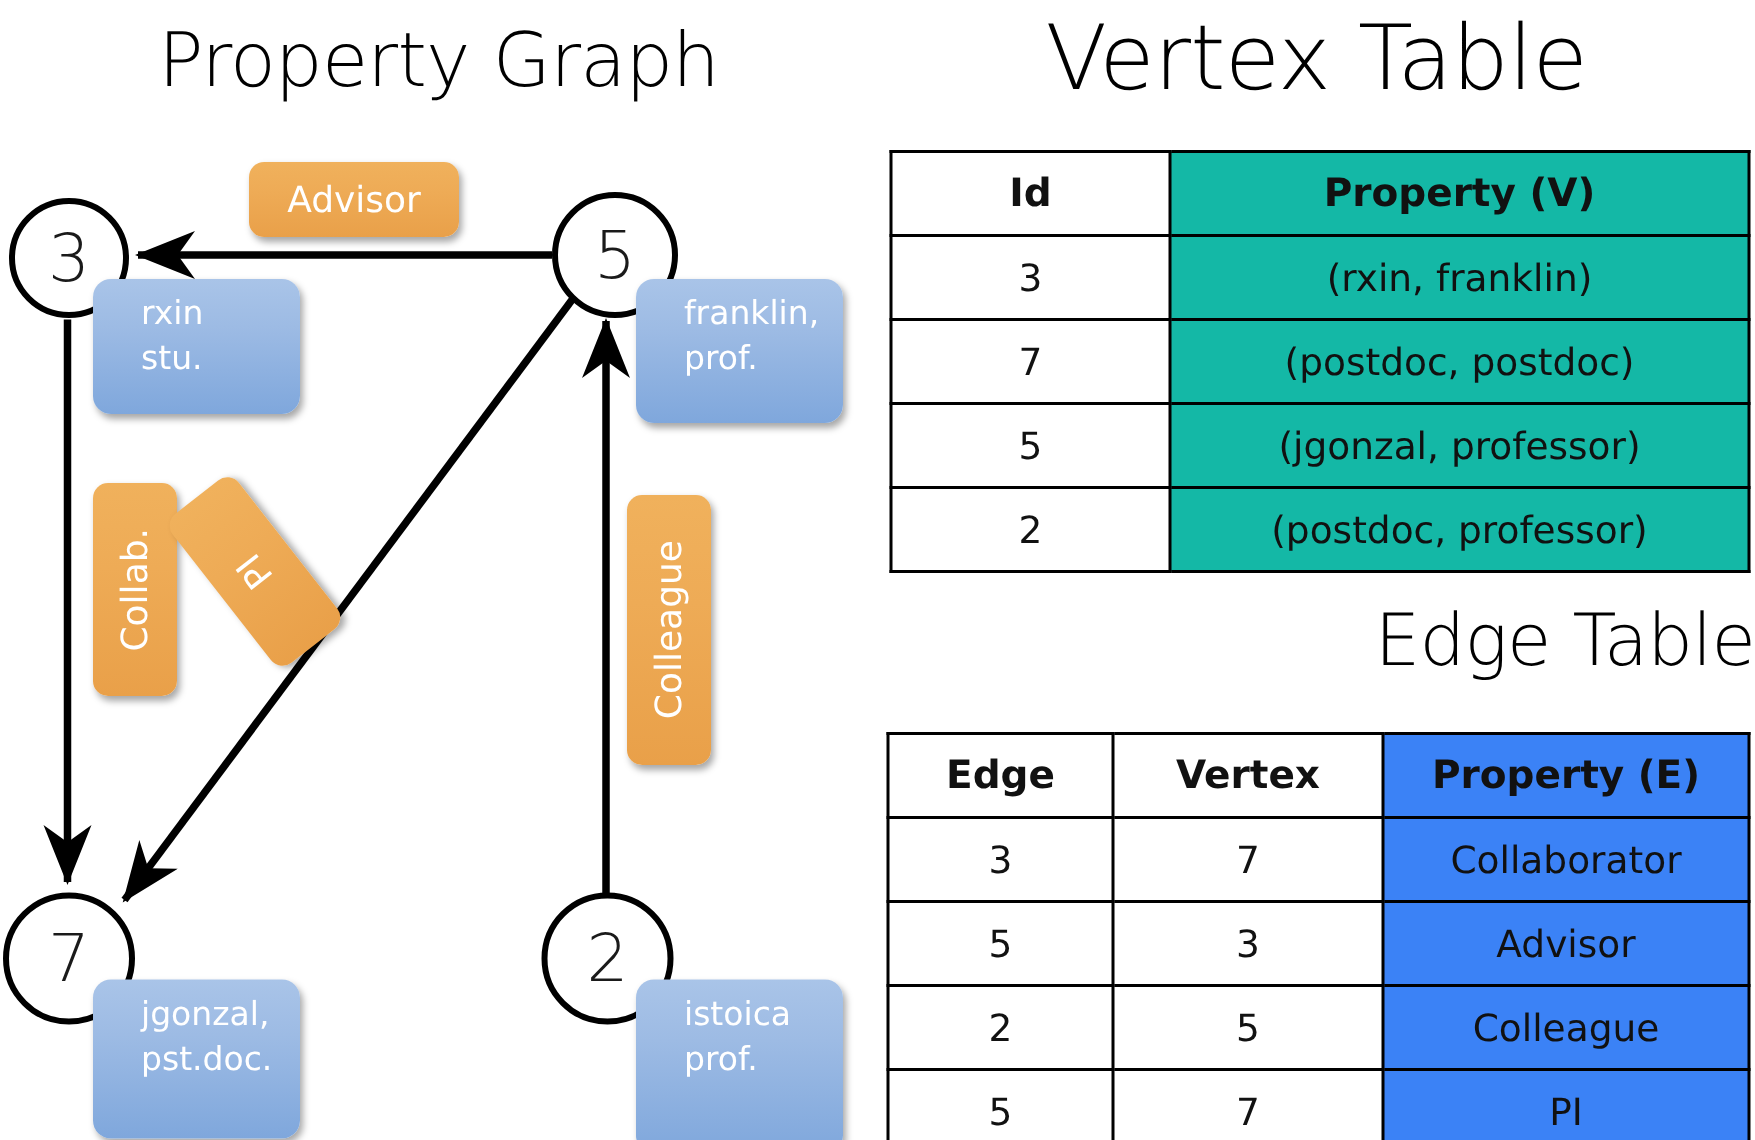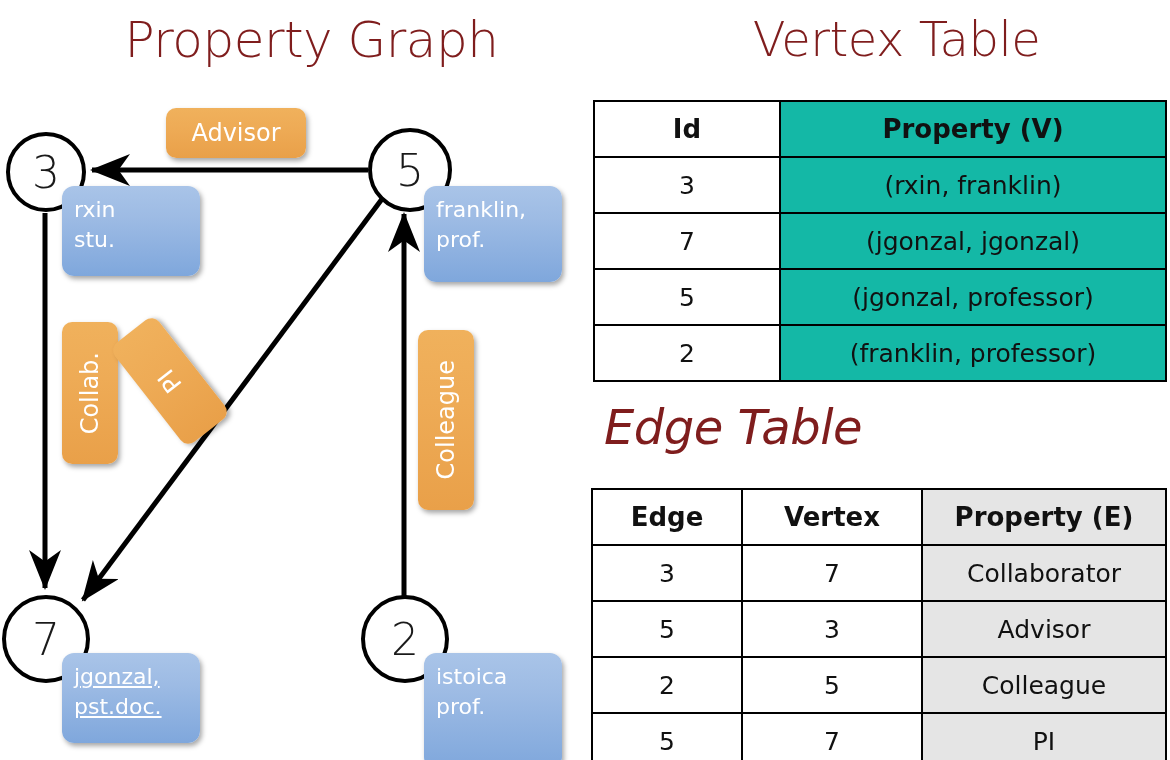"Property Graph" .title { color: #7f1d1d -> #000000; padding-left: 19px -> none }
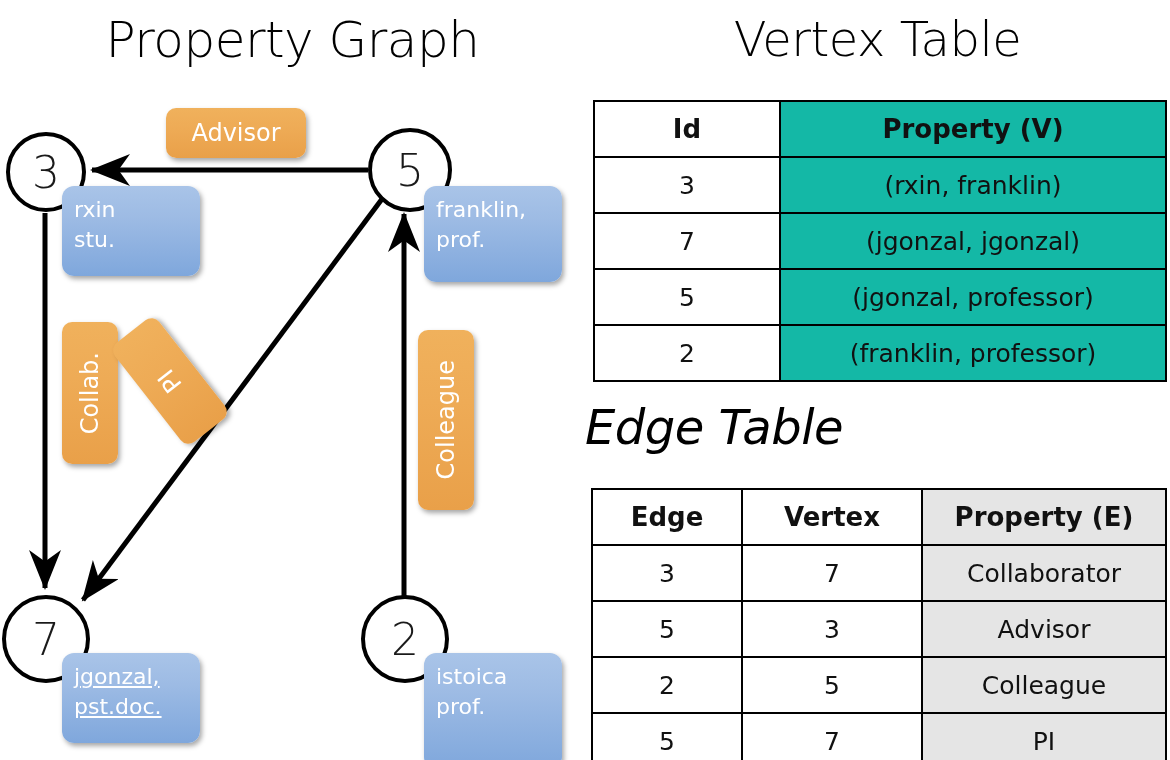"Vertex Table" #title-vertex-table { font-size: 48px -> 60px }
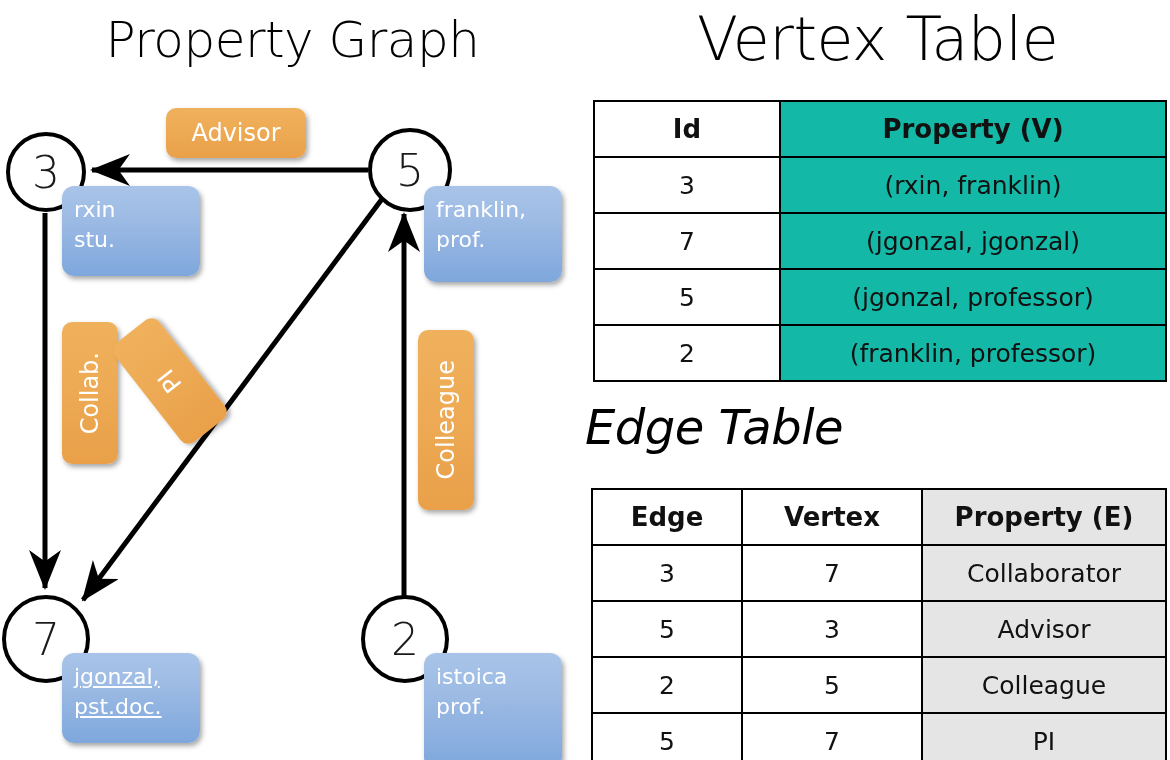"rxin" .prop-box { padding: 9px 0 0 12px -> 9px 0 0 32px }
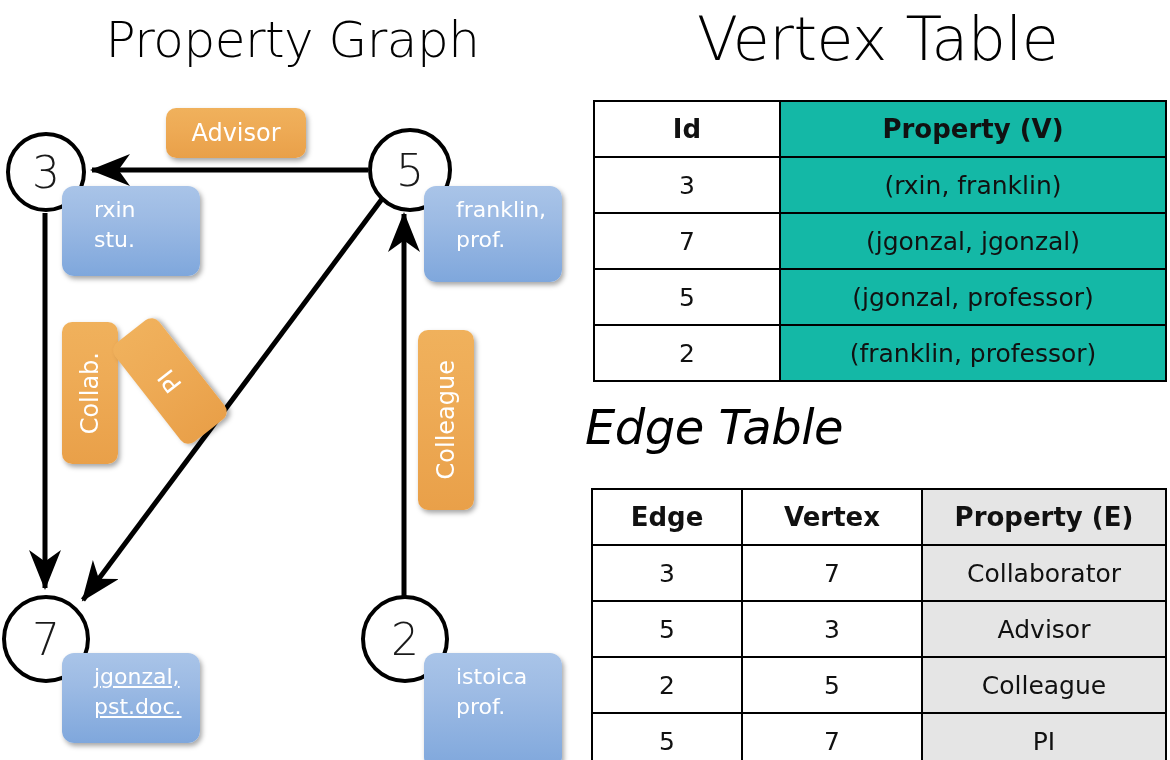"(jgonzal, jgonzal)" td.vt-prop { text: jgonzal, jgonzal -> postdoc, postdoc }
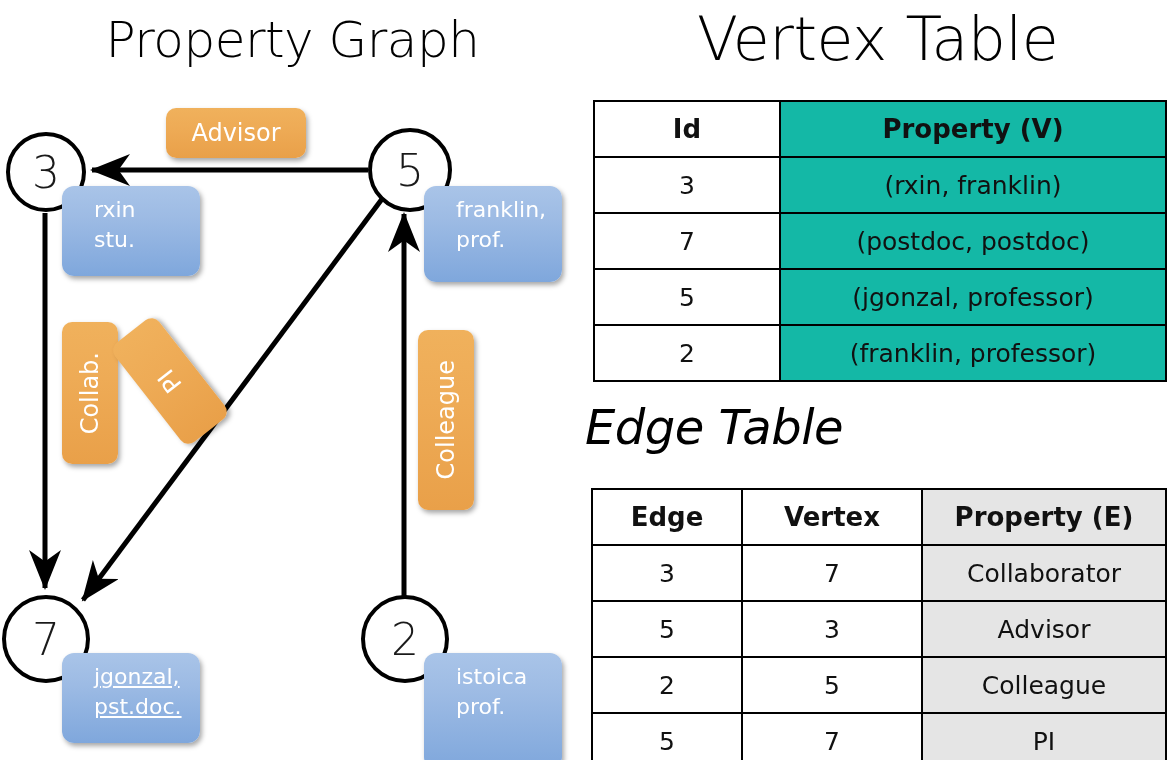"(franklin, professor)" td.vt-prop { text: franklin -> postdoc }
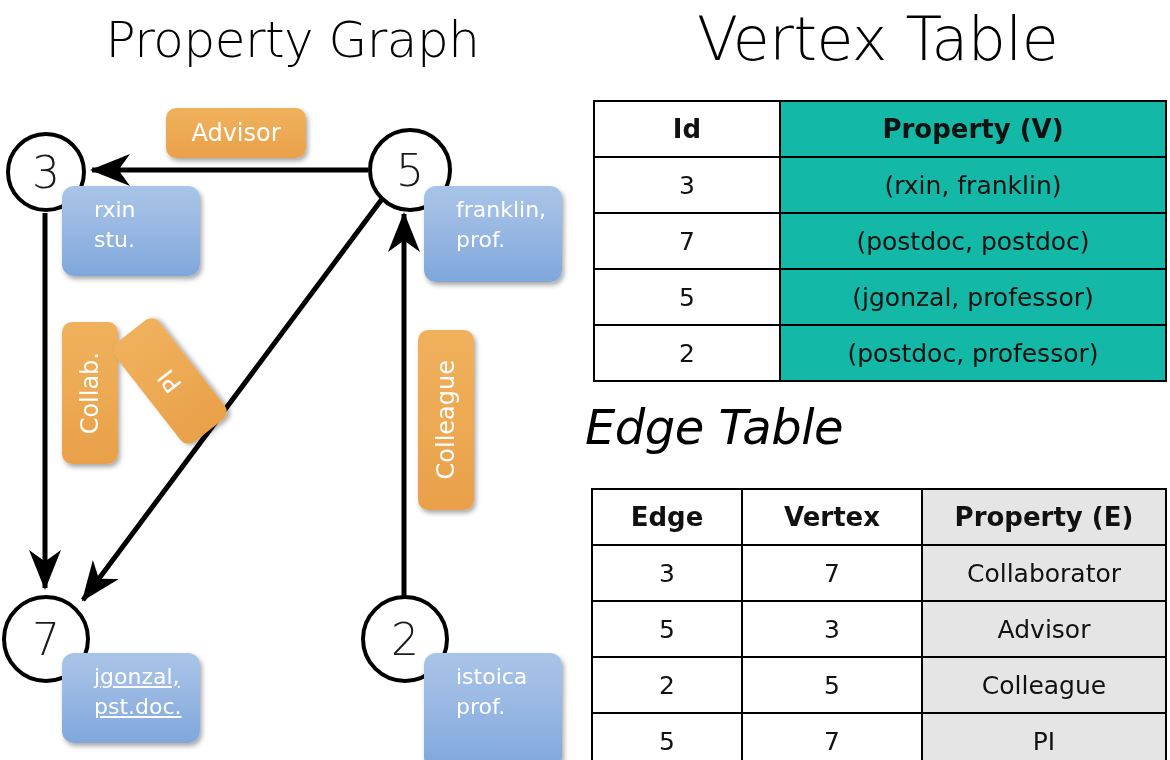"Edge Table" #title-edge-table { font-style: italic -> none; text-align: left -> right }
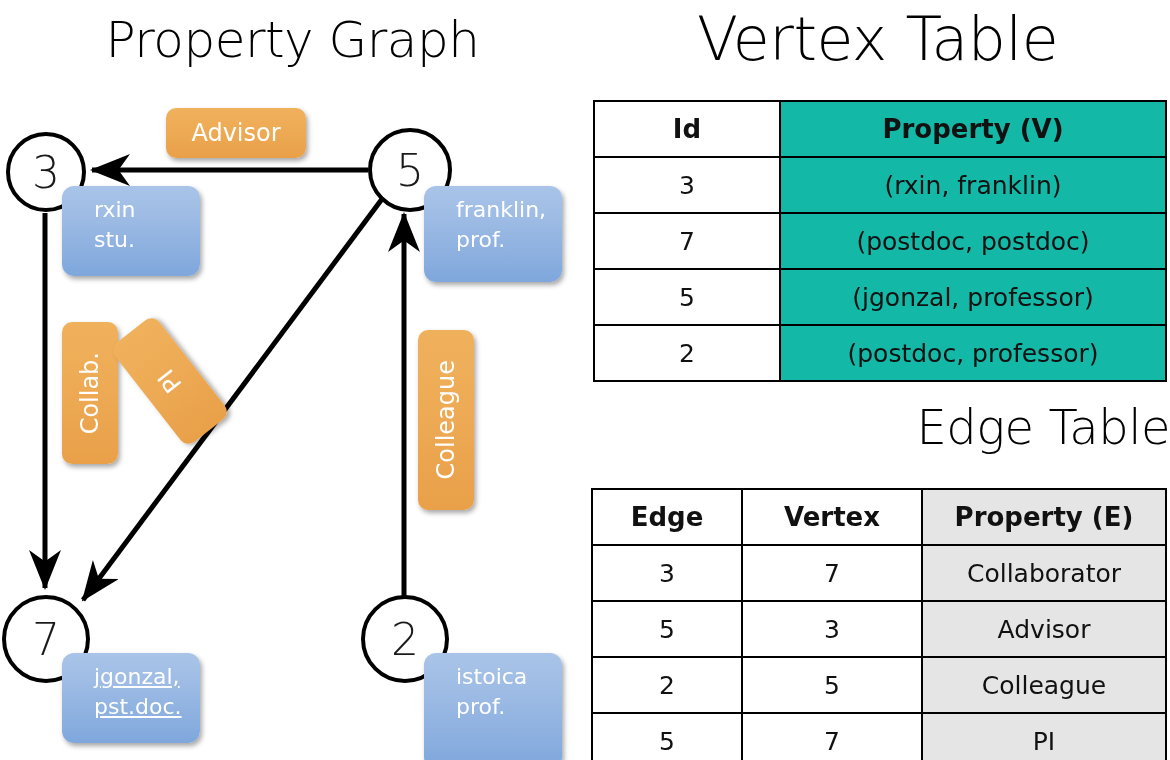"Property (E)" .et-prop { background: #e5e5e5 -> #3b82f6 }
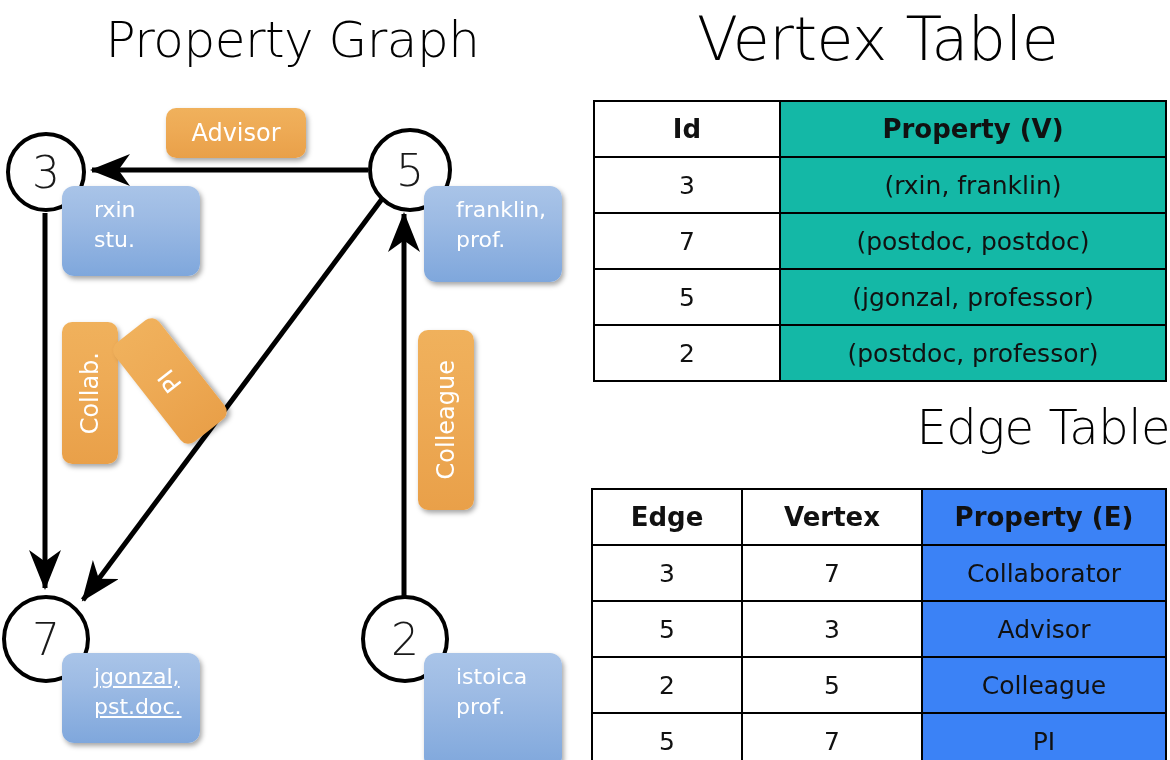"jgonzal," div.prop-box { height: 90px -> 106px; text-decoration: underline -> none }
